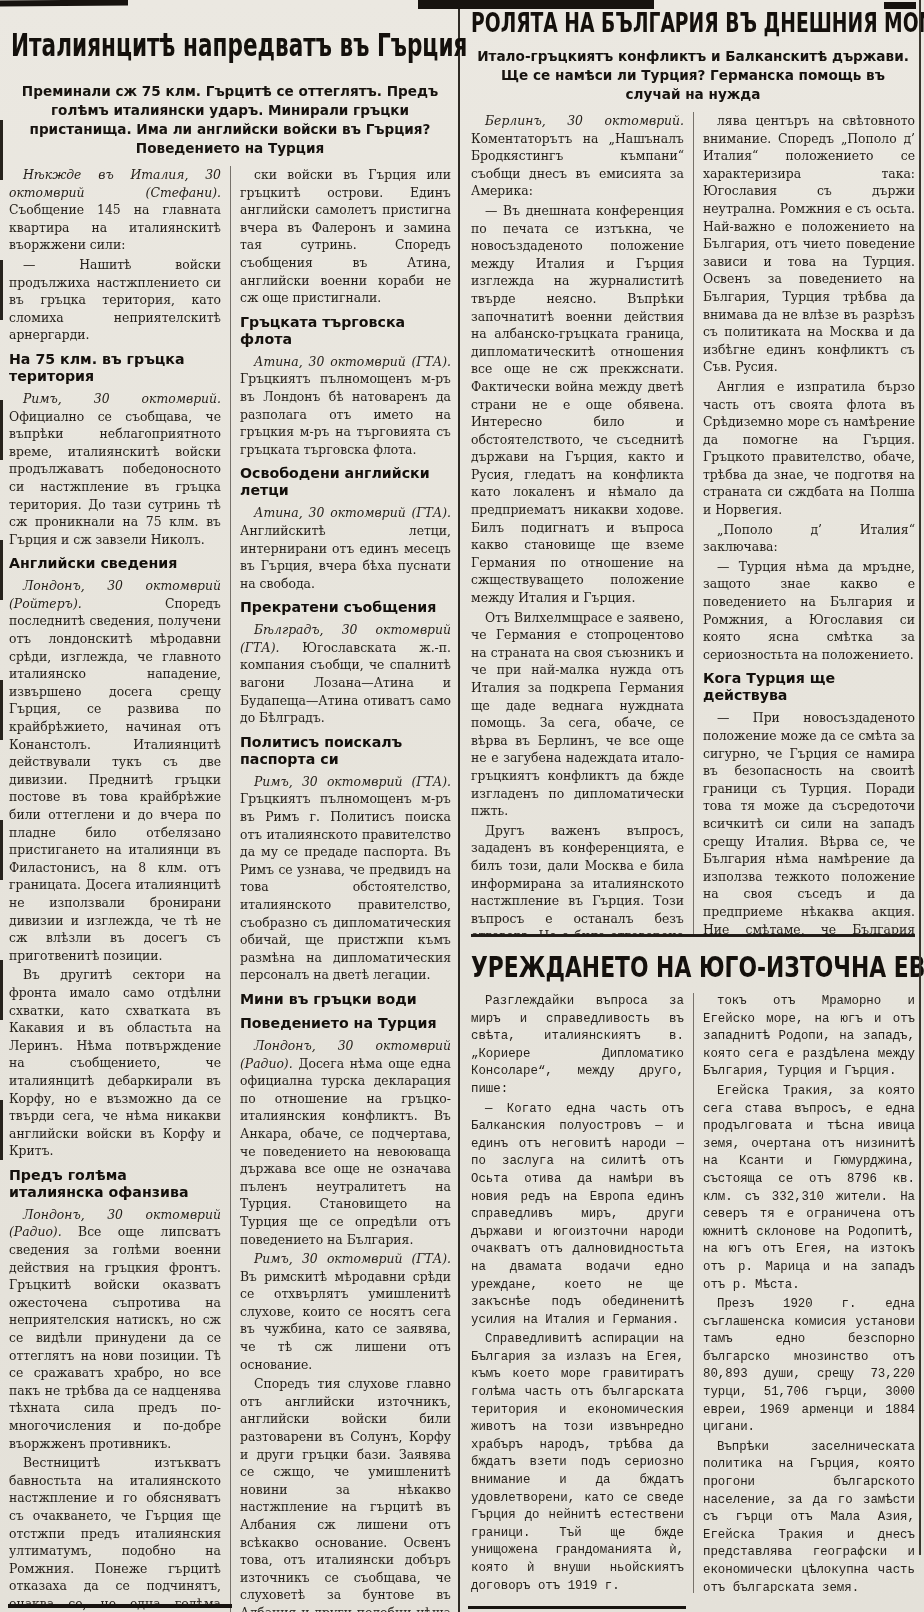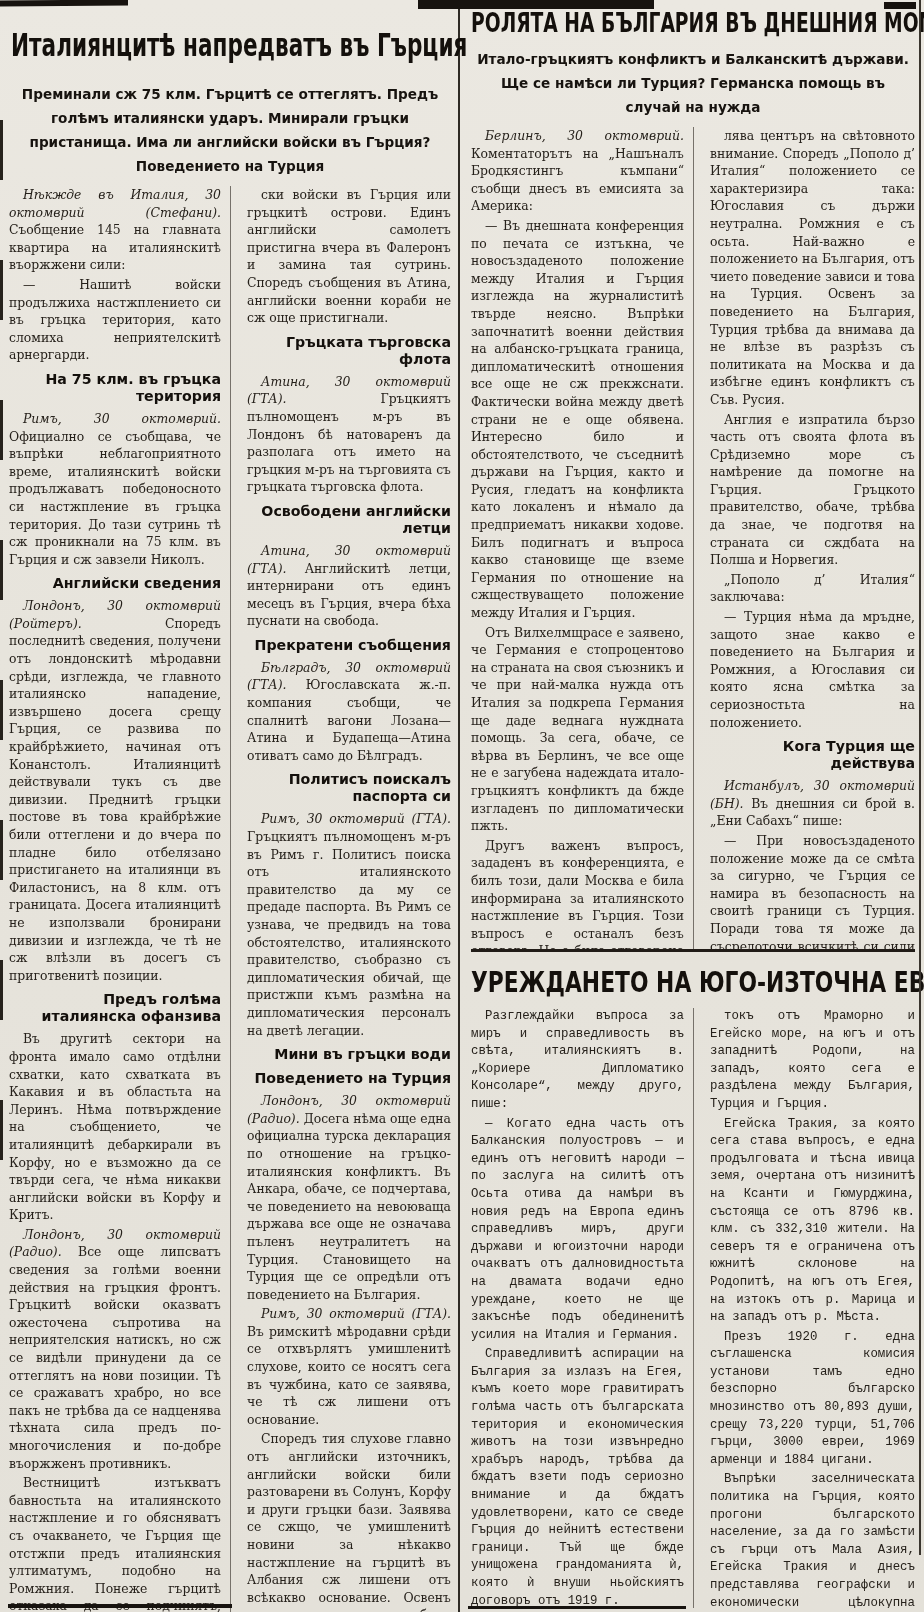"Итало-гръцкиятъ конфликтъ и Балканскитѣ" .subhead { line-height: 24px -> 19px }
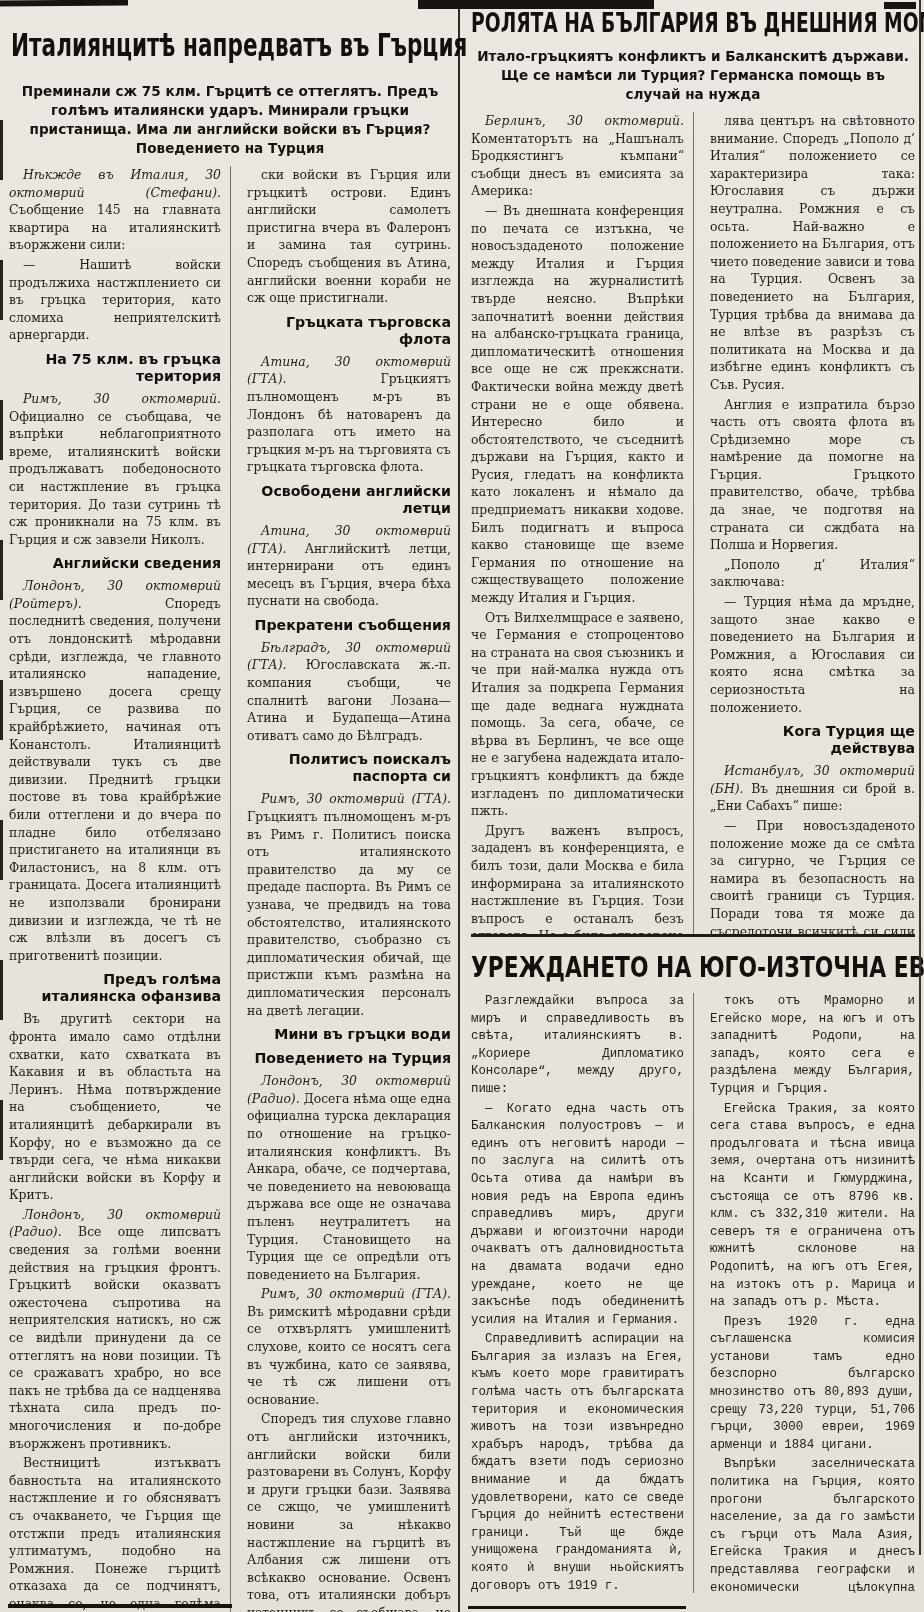"лява центъръ на свѣтовното внимание." .col + .col { padding-left: 16px -> 9px }
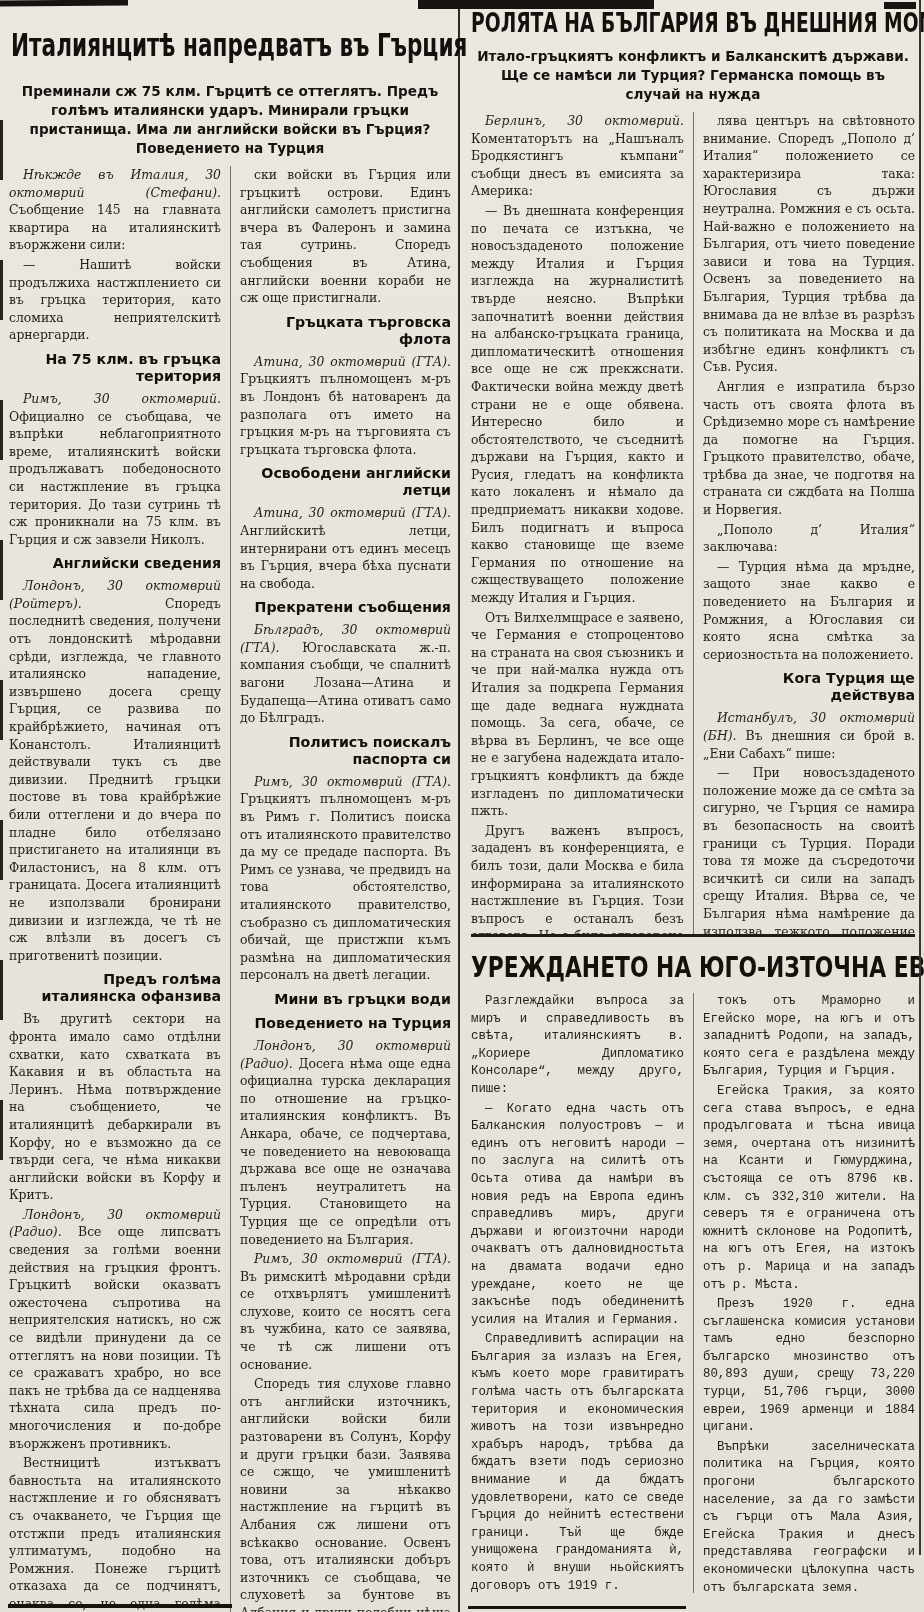"Гръцката търговска флота" .blk.h { text-align: right -> left }
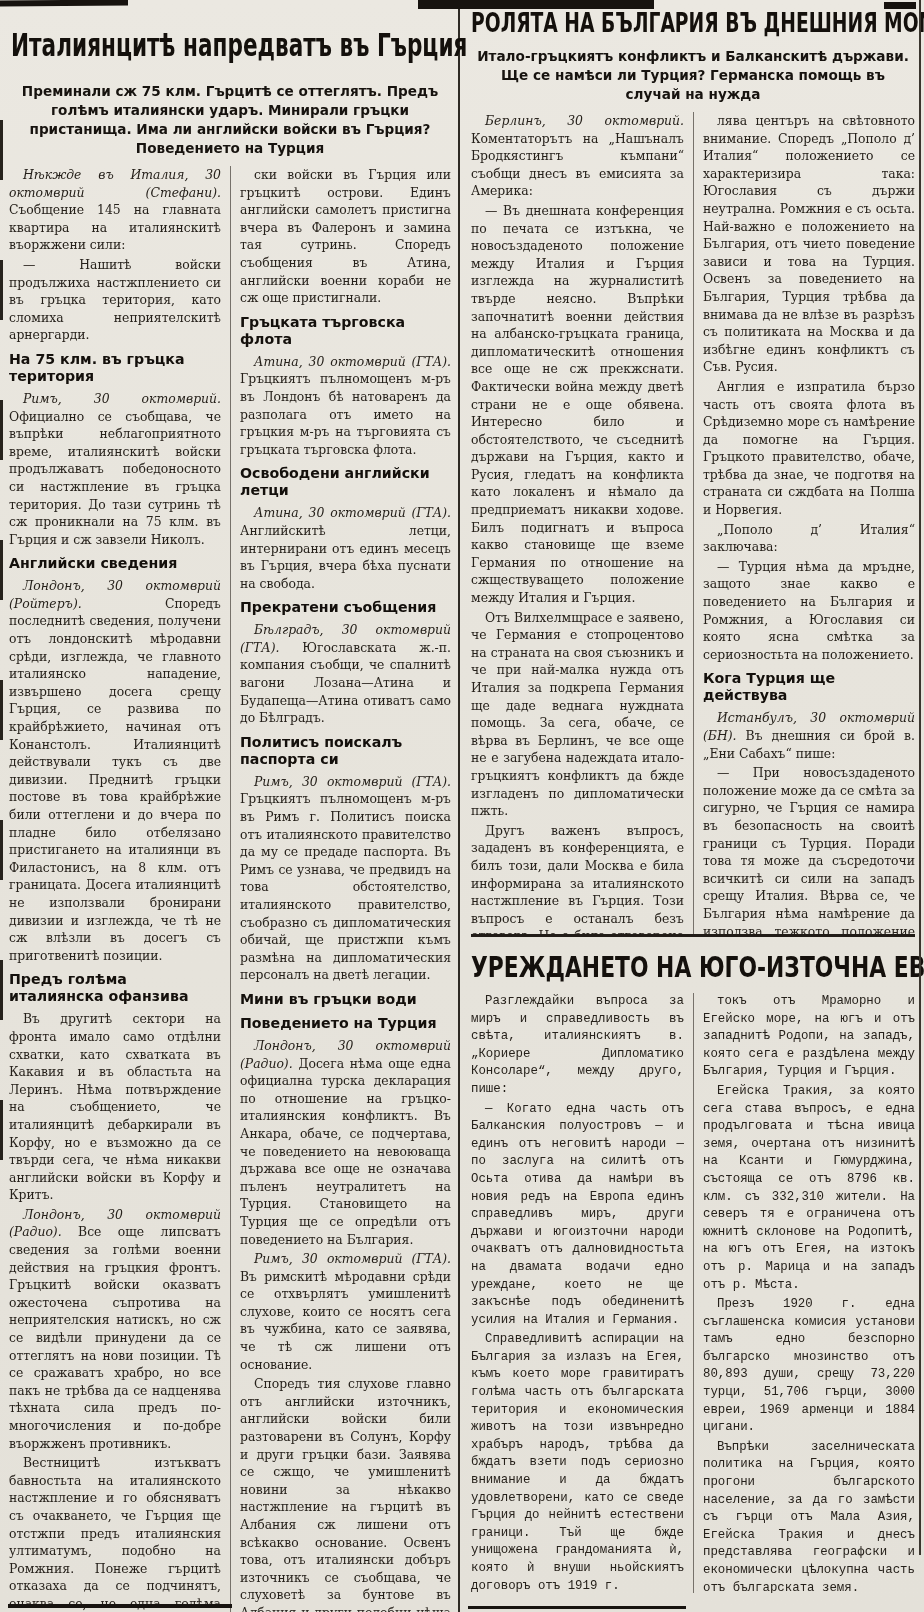"Истанбулъ, 30 октомврий (БН). Въ" div.blk { html: <div><i>Истанбулъ, 30 октомврий (БН). </i>Въ днешния си брой в. „Ени Сабахъ“ пише:</div> -> none }
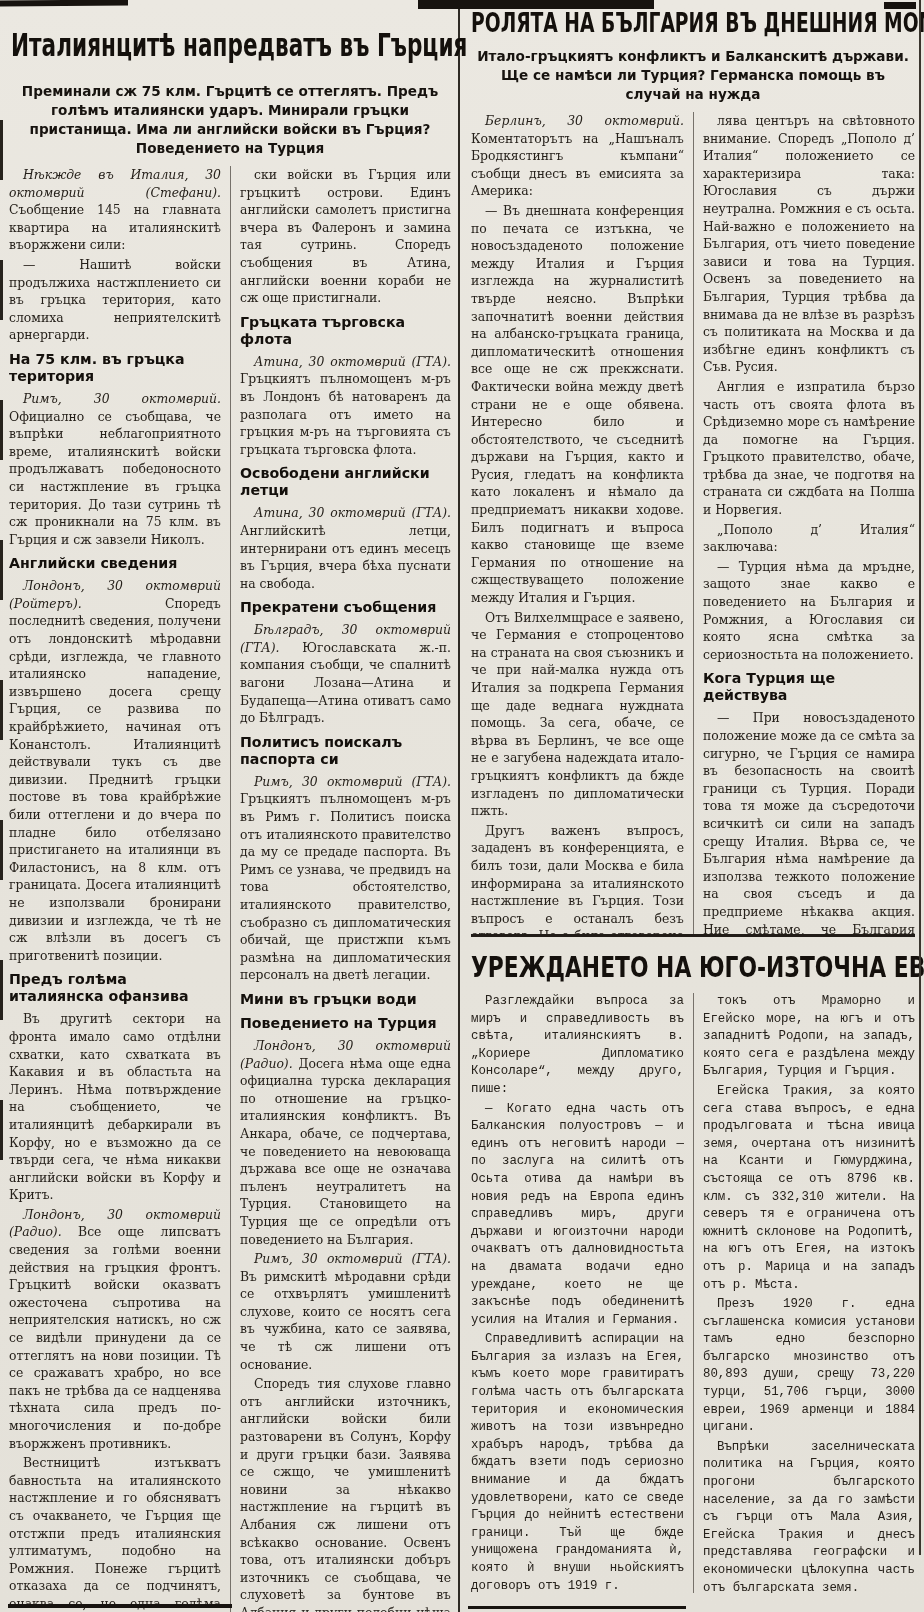"Предъ голѣма италиянска офанзива" div.blk { order: before "Въ другитѣ сектори на фронта" -> after "Въ другитѣ сектори на фронта" }
